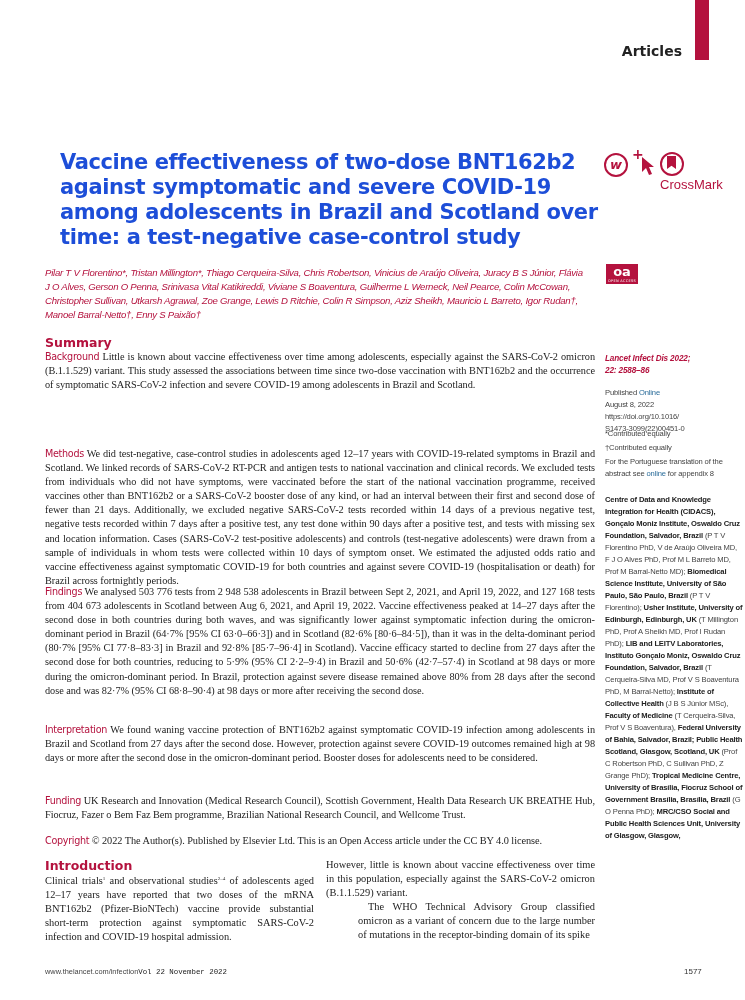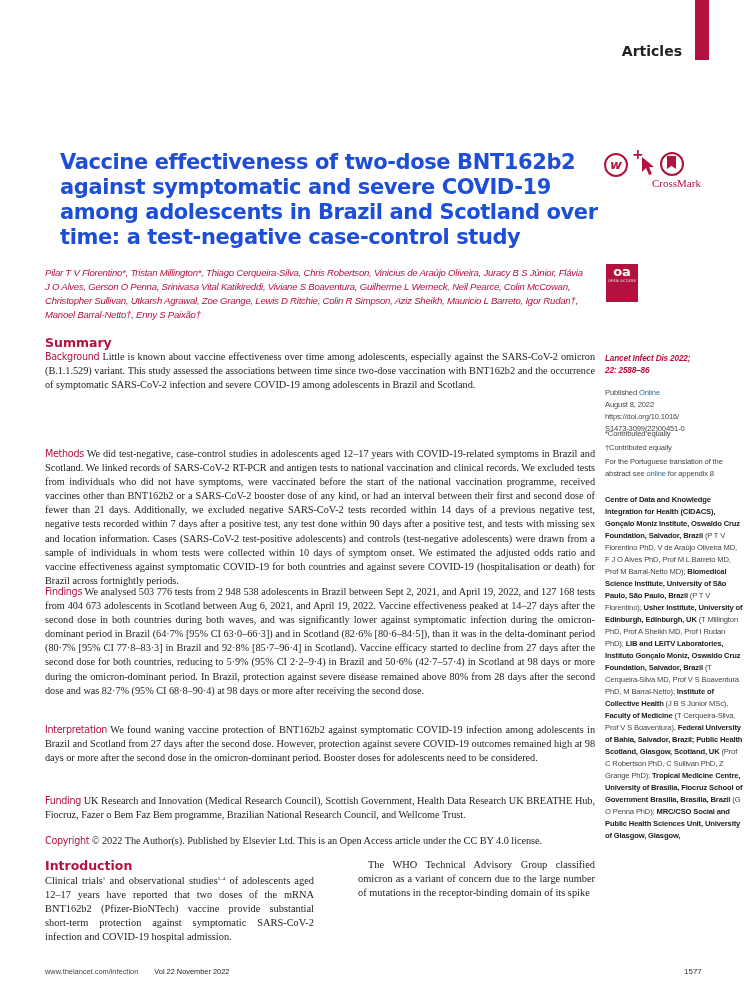"CrossMark" .crossmark-label { font-family: Liberation Serif, serif -> Liberation Sans, sans-serif; font-size: 11px -> 13px; left: 48px -> 56px }
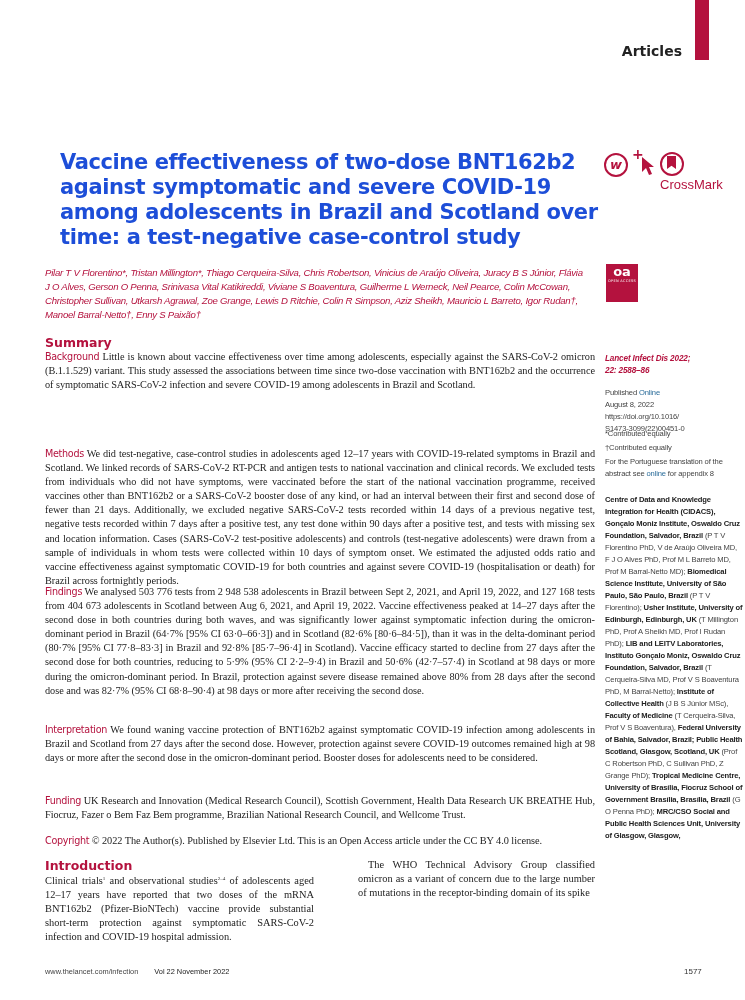"oa" .oa-badge { height: 38px -> 20px }
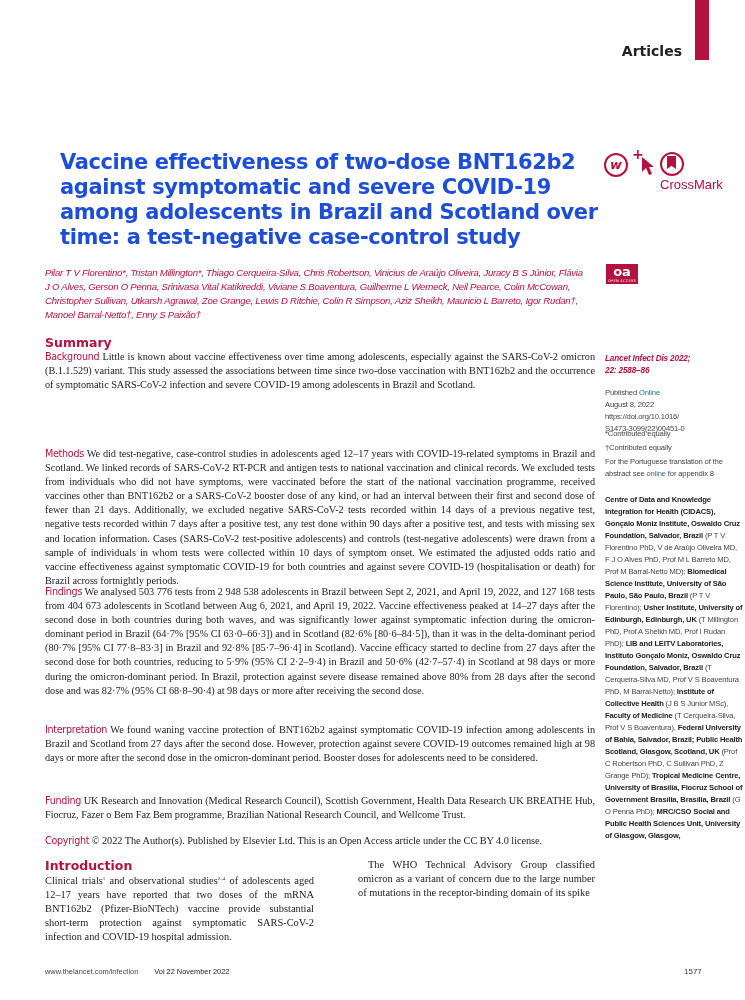"However, little is known about" p { html: none -> <p>However, little is known about vaccine effectiveness over time in this population, especially against the SARS-CoV-2 omicron (B.1.1.529) variant.</p> }
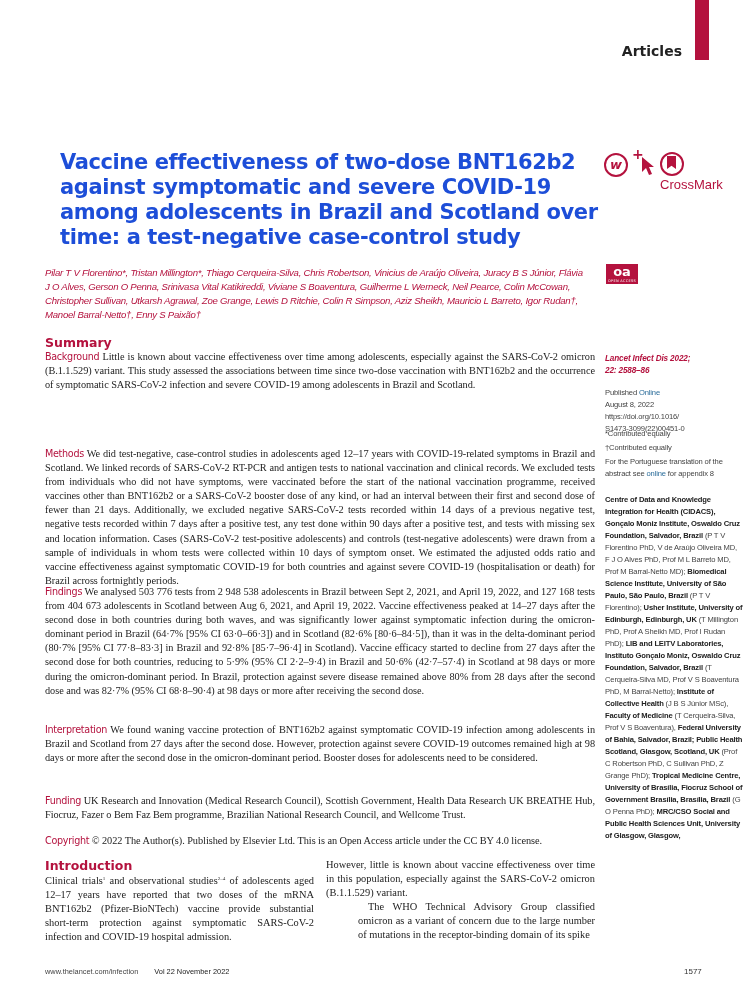"Vol 22 November 2022" .footer-left .vol { font-family: none -> Liberation Mono, monospace; margin-left: 16px -> 0 }
